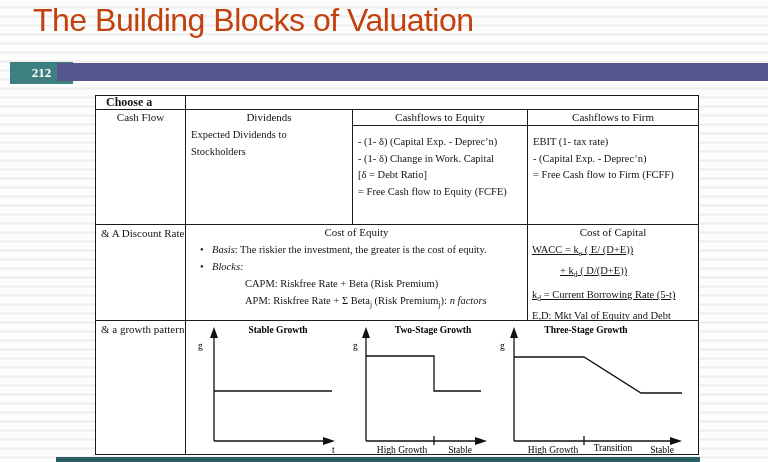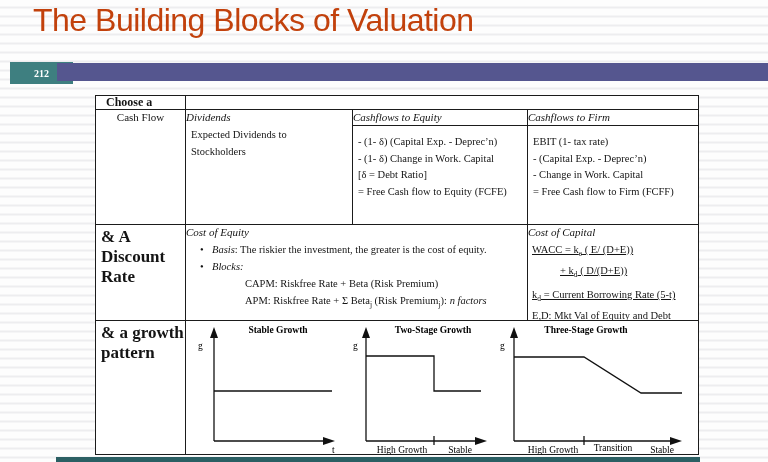"212" .page-badge { font-size: 10px -> 13px }
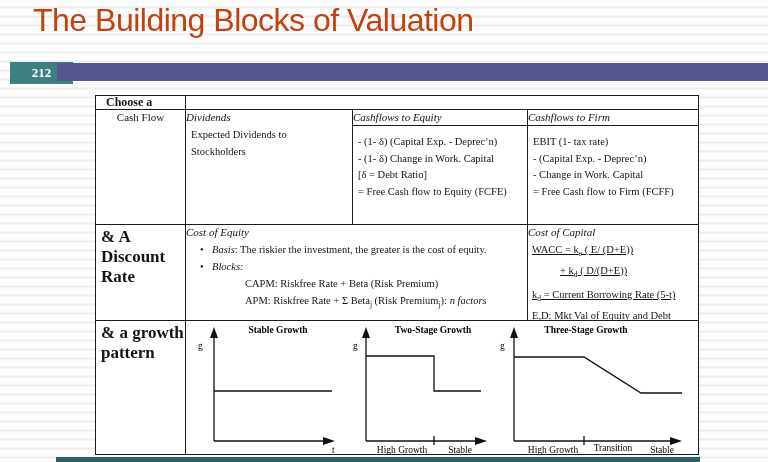"Dividends" .col-header { font-style: italic -> none; text-align: left -> center }
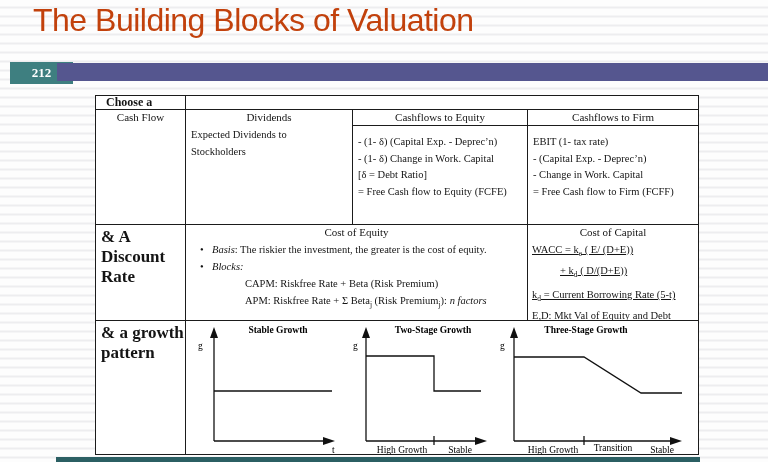"- Change in Work. Capital" div { html: <div>- Change in Work. Capital</div> -> none }
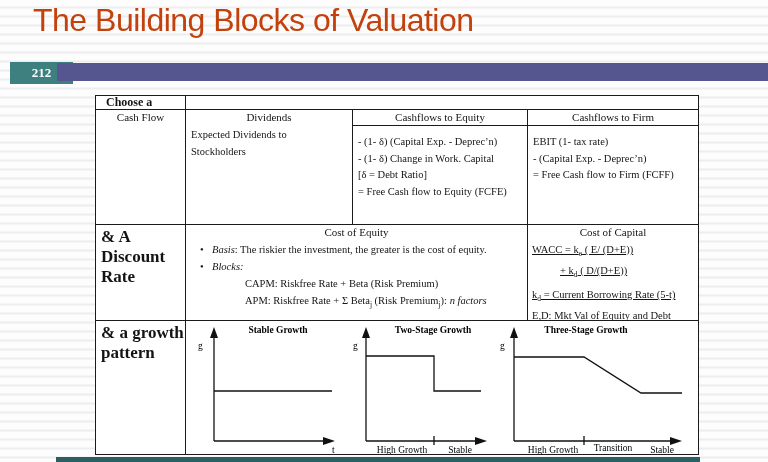"& A Discount Rate" .rowlabel { font-size: 17px -> 11px; font-weight: bold -> none }
